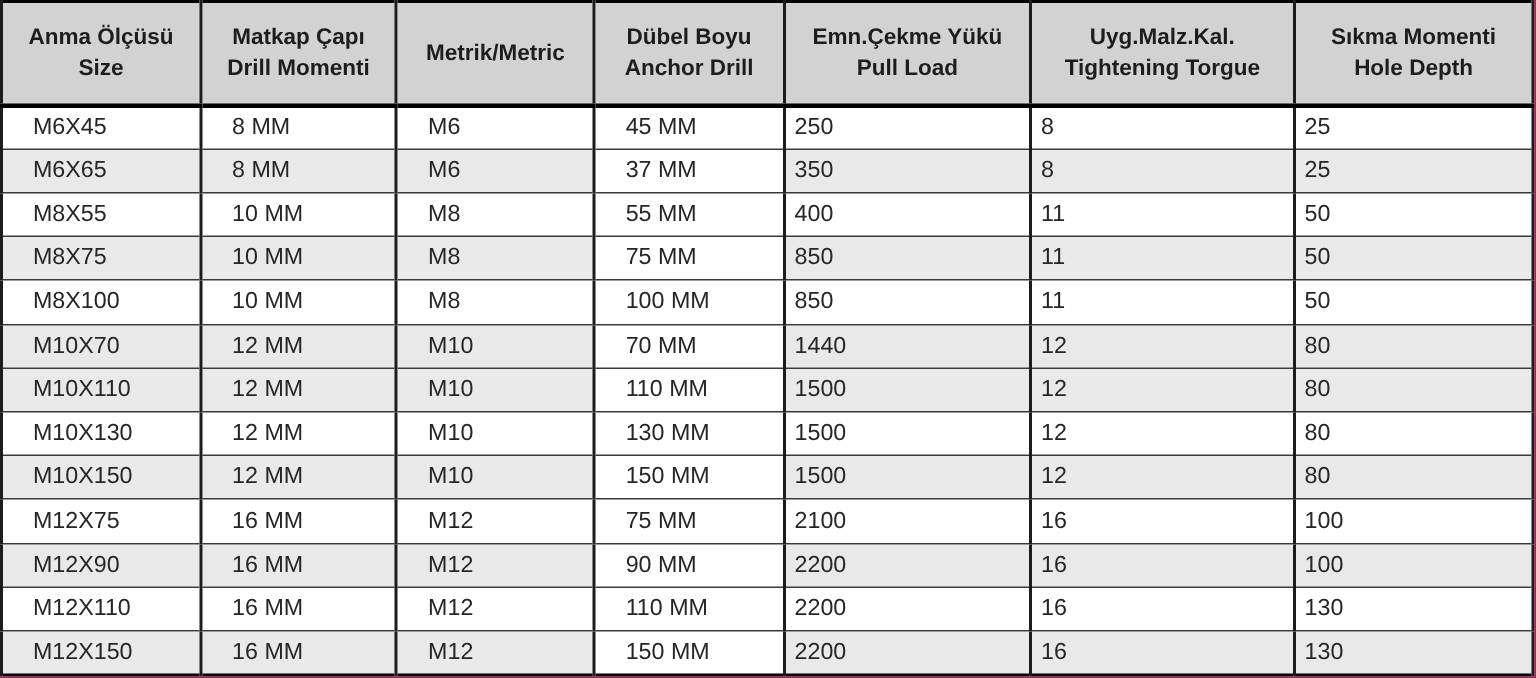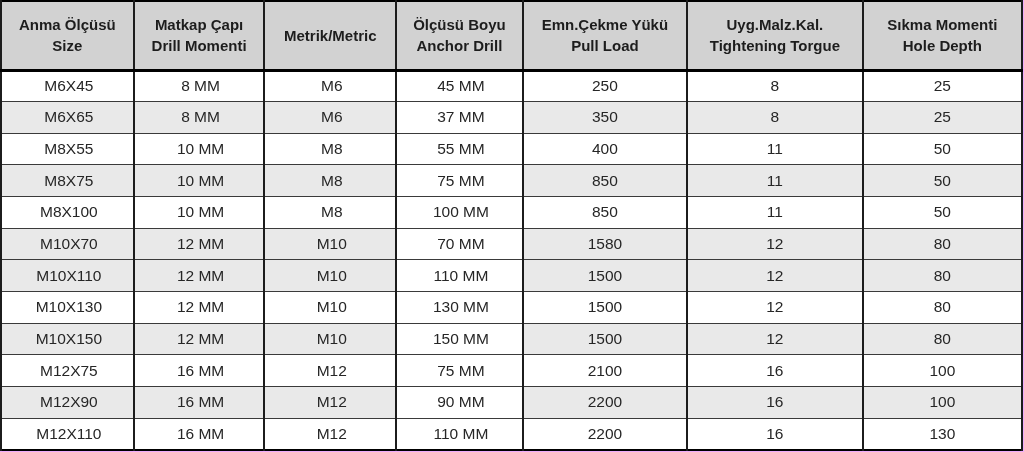"Anma Ölçüsü" .canvas { background: #f0abfc -> #be185d }
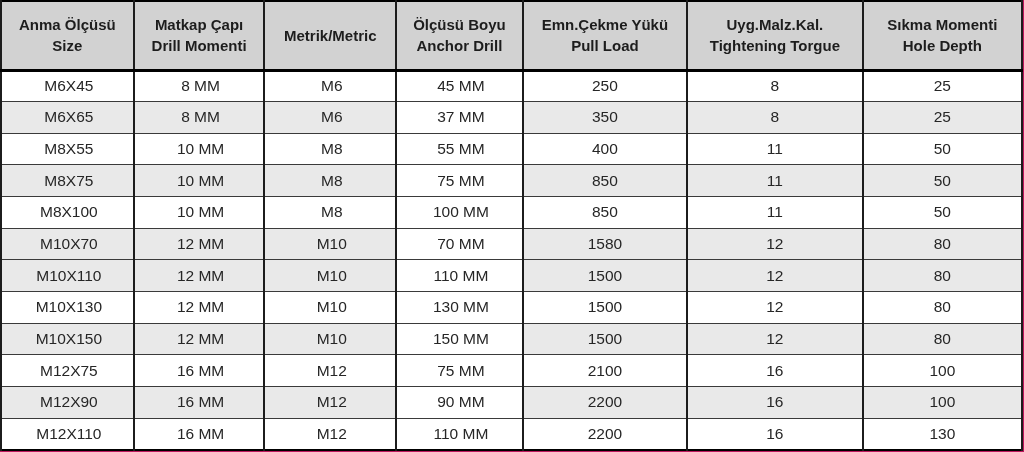"Ölçüsü Boyu" div { text: Ölçüsü -> Dübel }
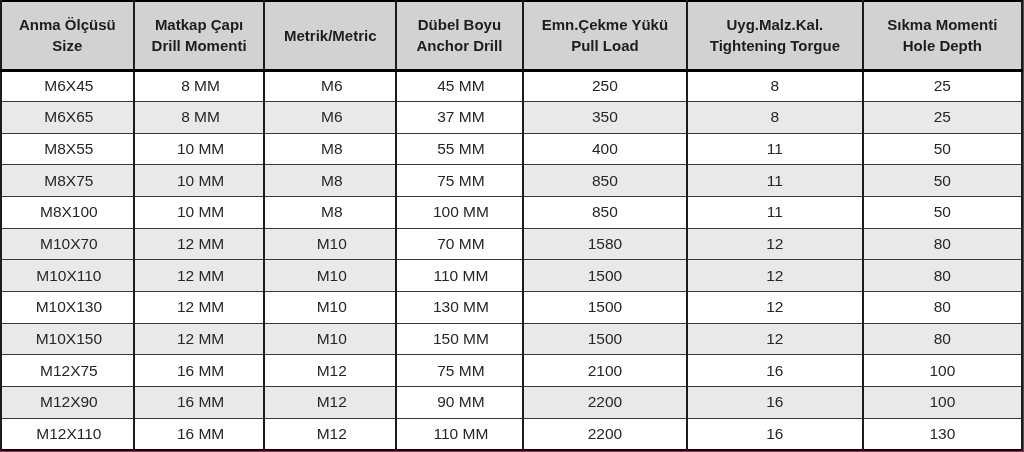"M6X45" td.align-left { padding-left: 9px -> 20px; text-align: center -> left }
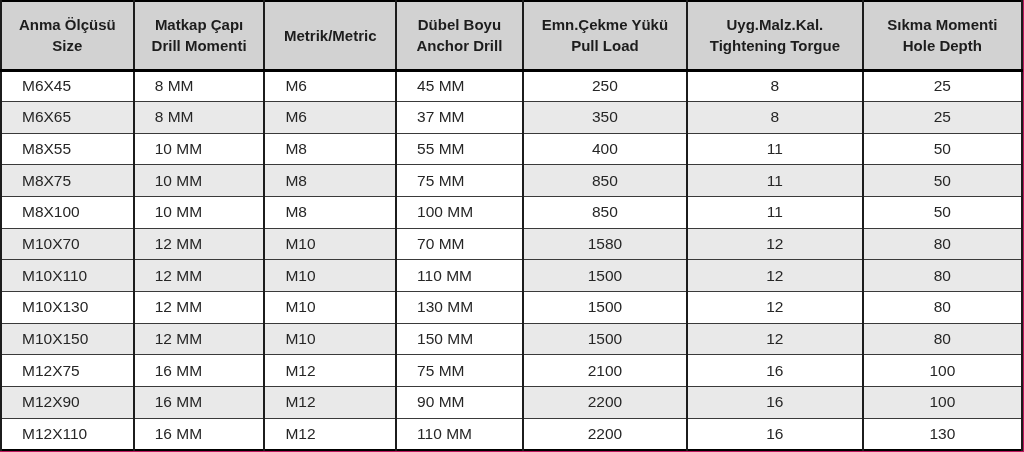"250" td.align-right { text-align: center -> left }
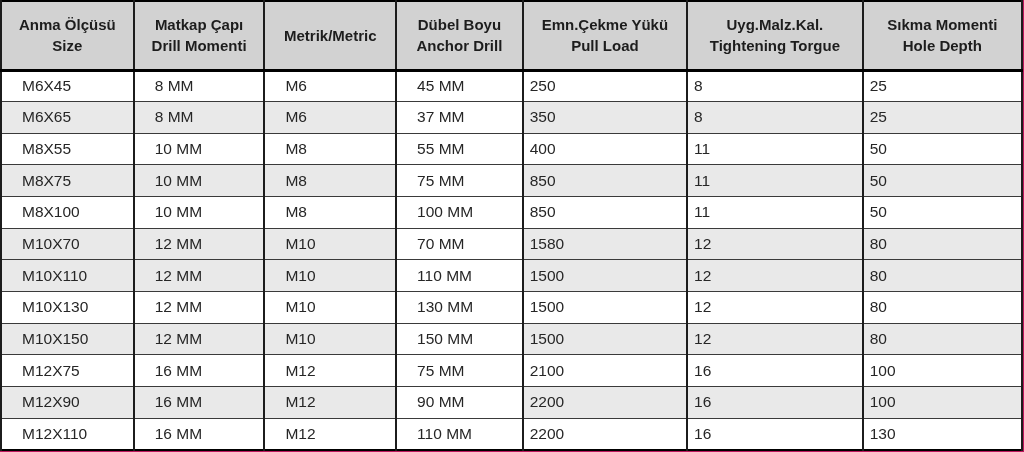"1580" td.align-right { text: 1580 -> 1440 }
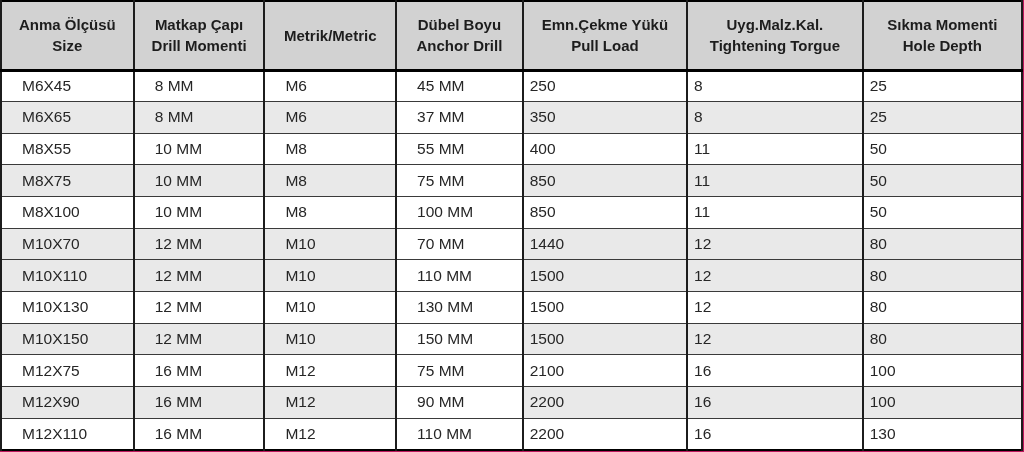"M12X150" tr.striped { html: none -> <tr> <td>M12X150</td> <td>16 MM</td> <td>M12</td> <td>150 MM</td> <td>2200</td> <td>16</td> <td>130</td> </tr> }
